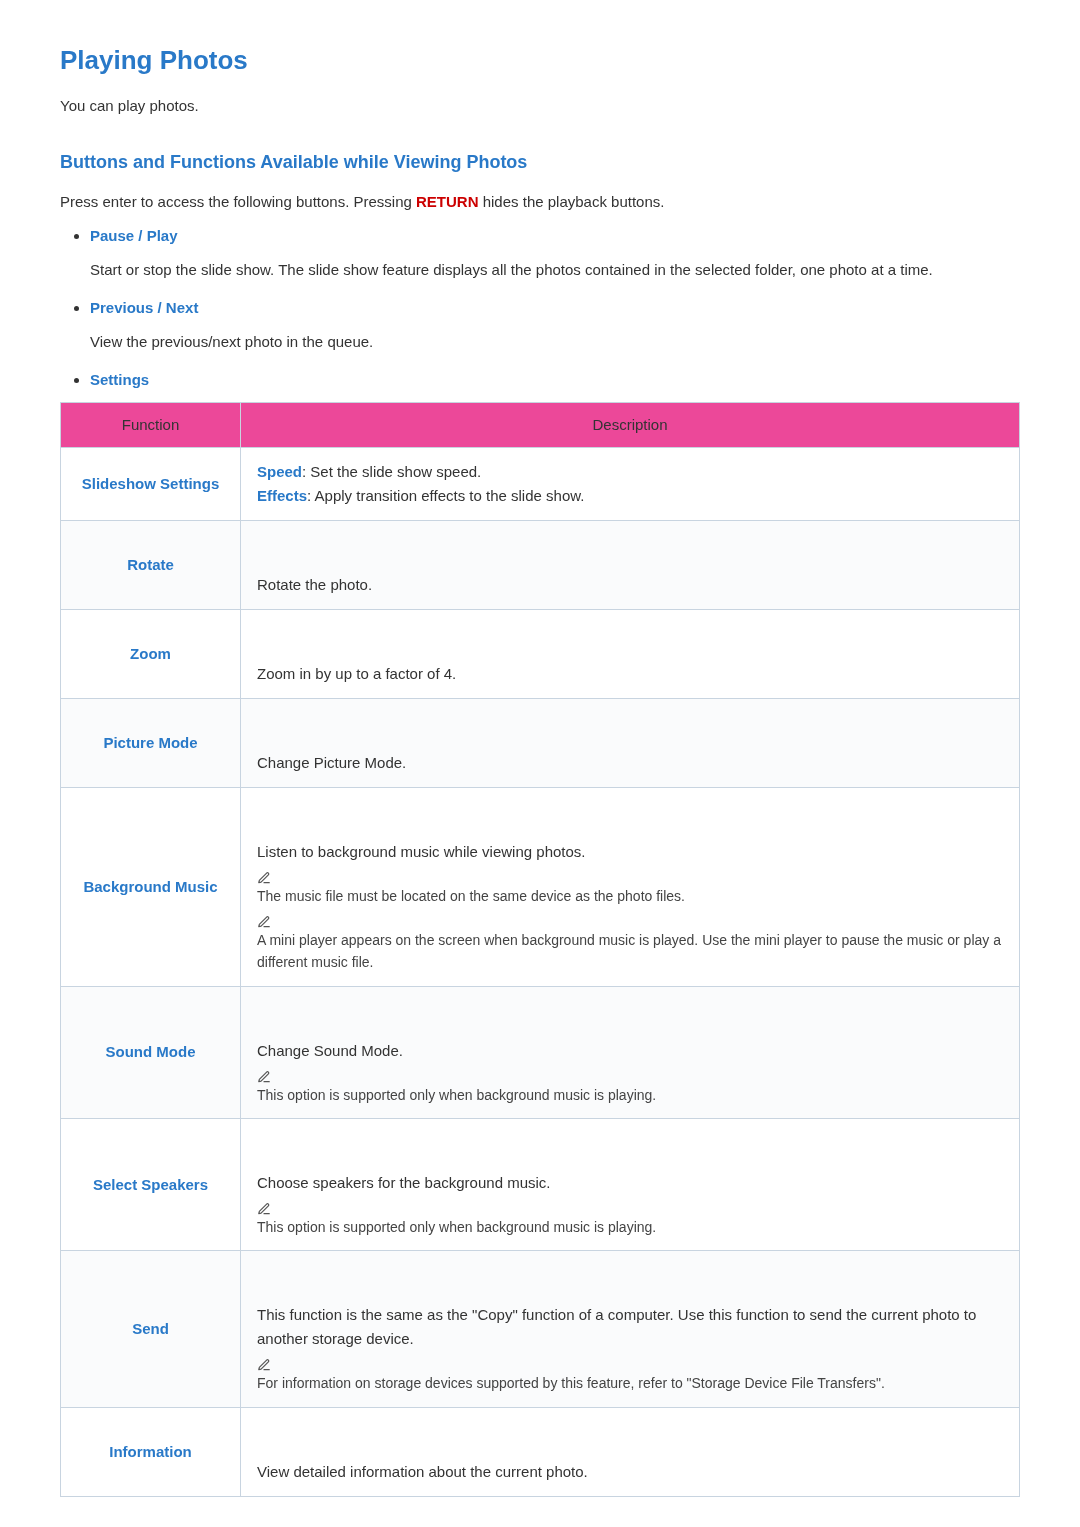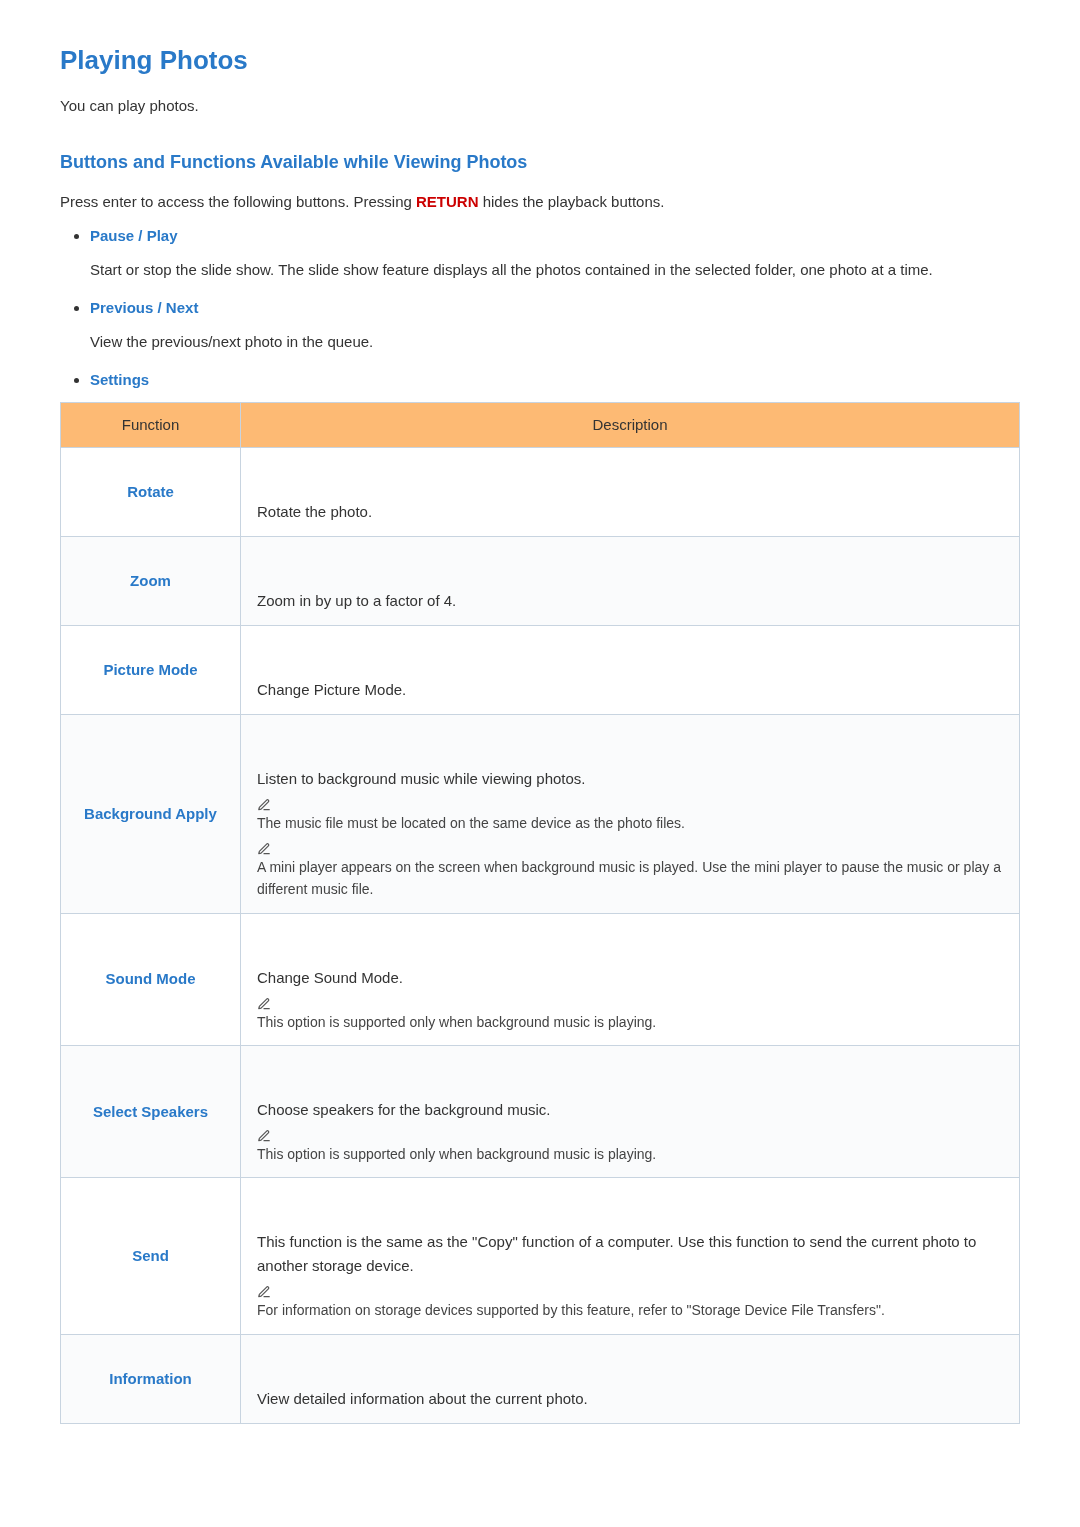"Function" thead tr { background-color: #fdba74 -> #ec4899 }
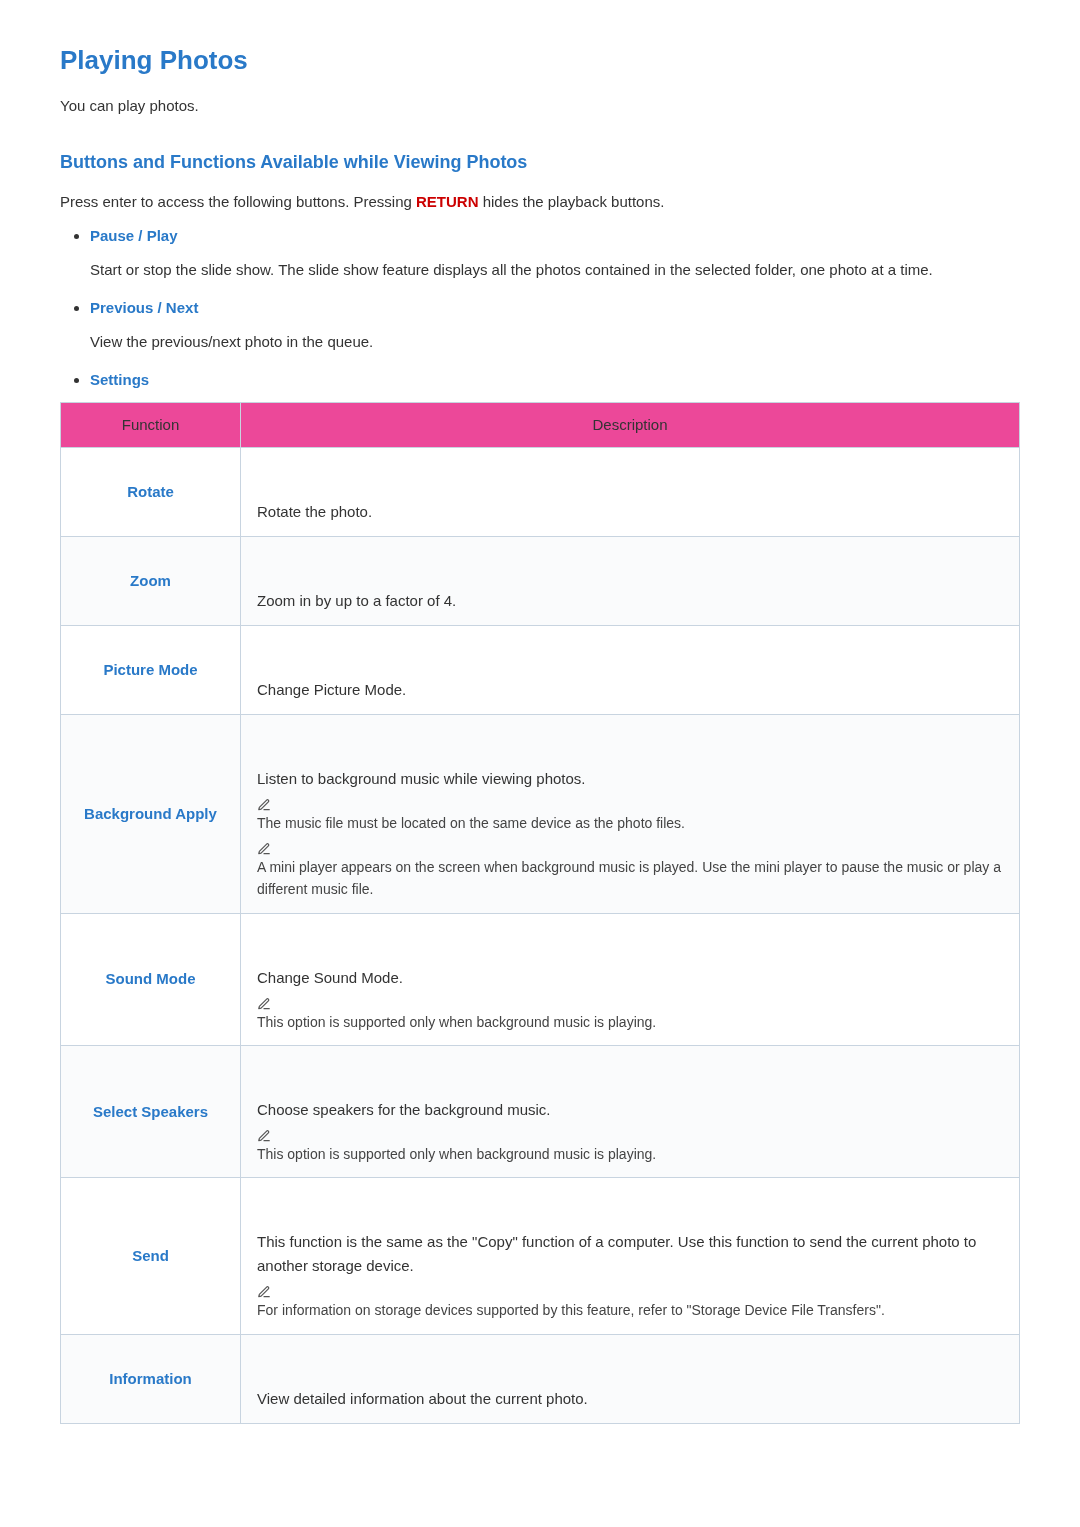"Slideshow Settings" tr { html: none -> <tr> <td>Slideshow Settings</td> <td> <p><span>Speed</span>: Set the slide show speed.</p> <p><span>Effects</span>: Apply transition effects to the slide show.</p> </td> </tr> }
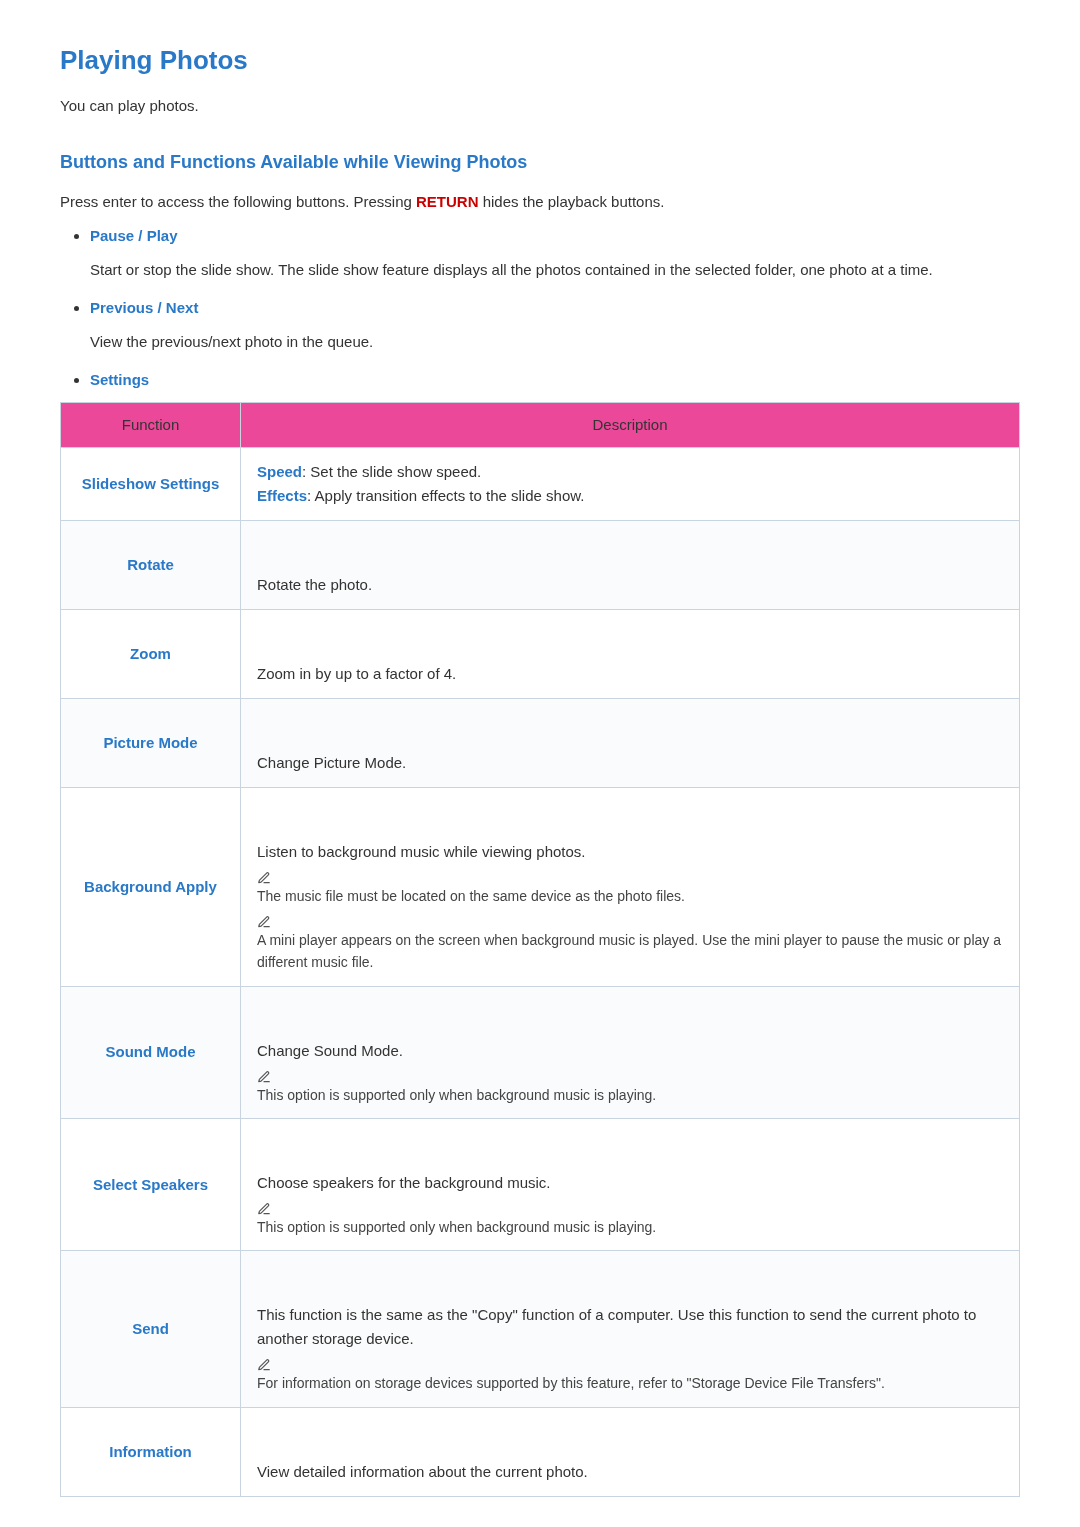"Background Apply" td { text: Apply -> Music }
